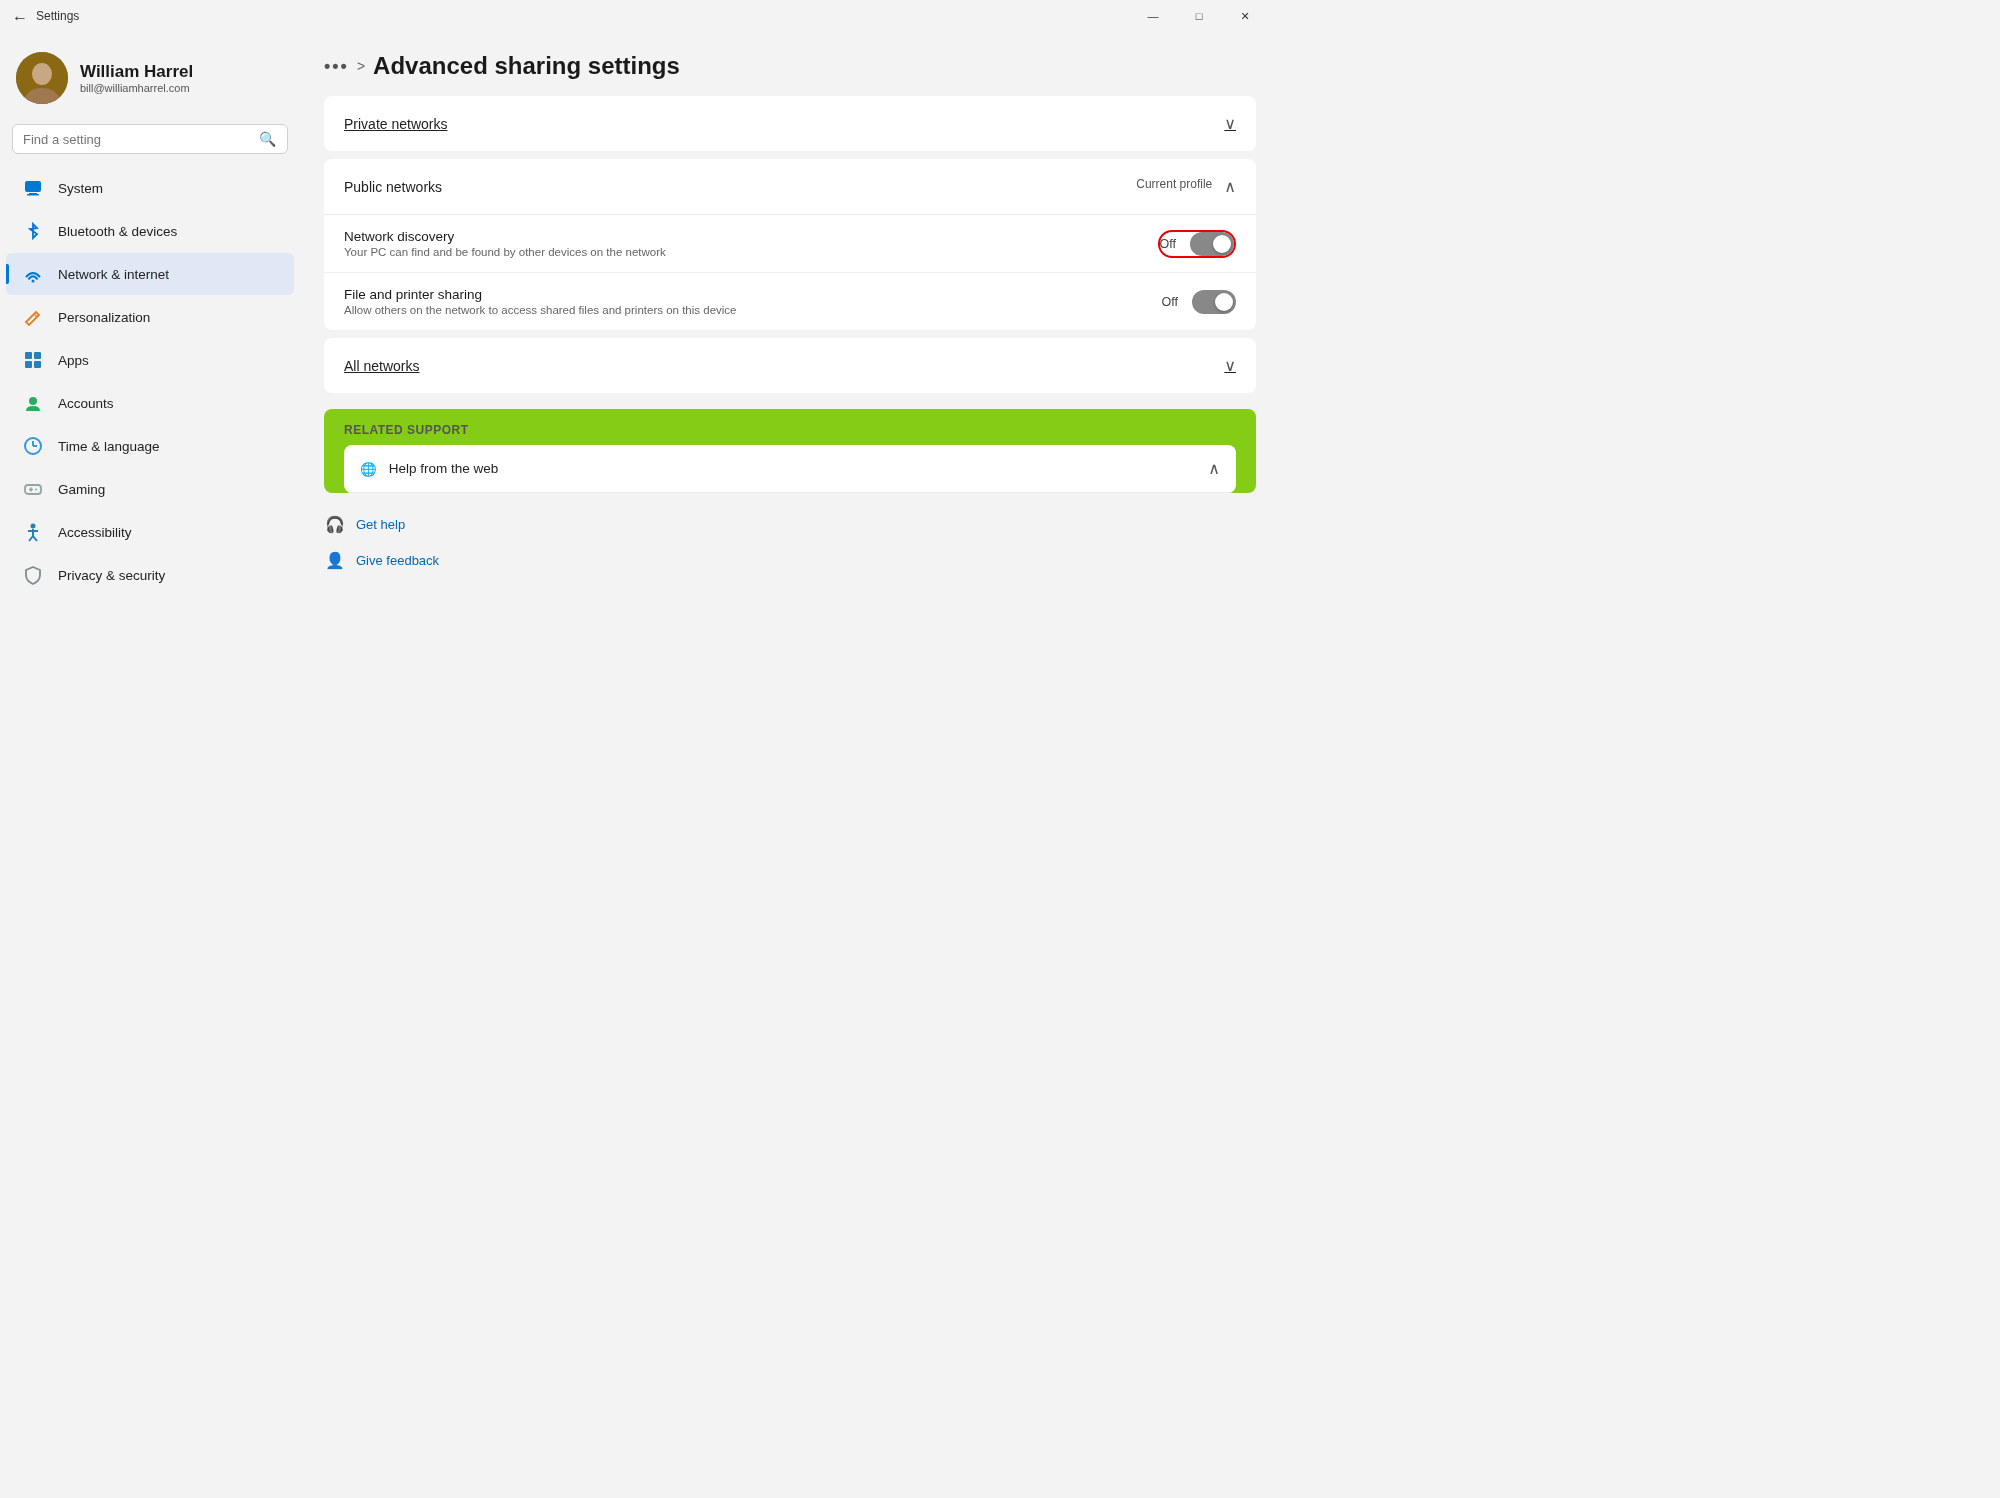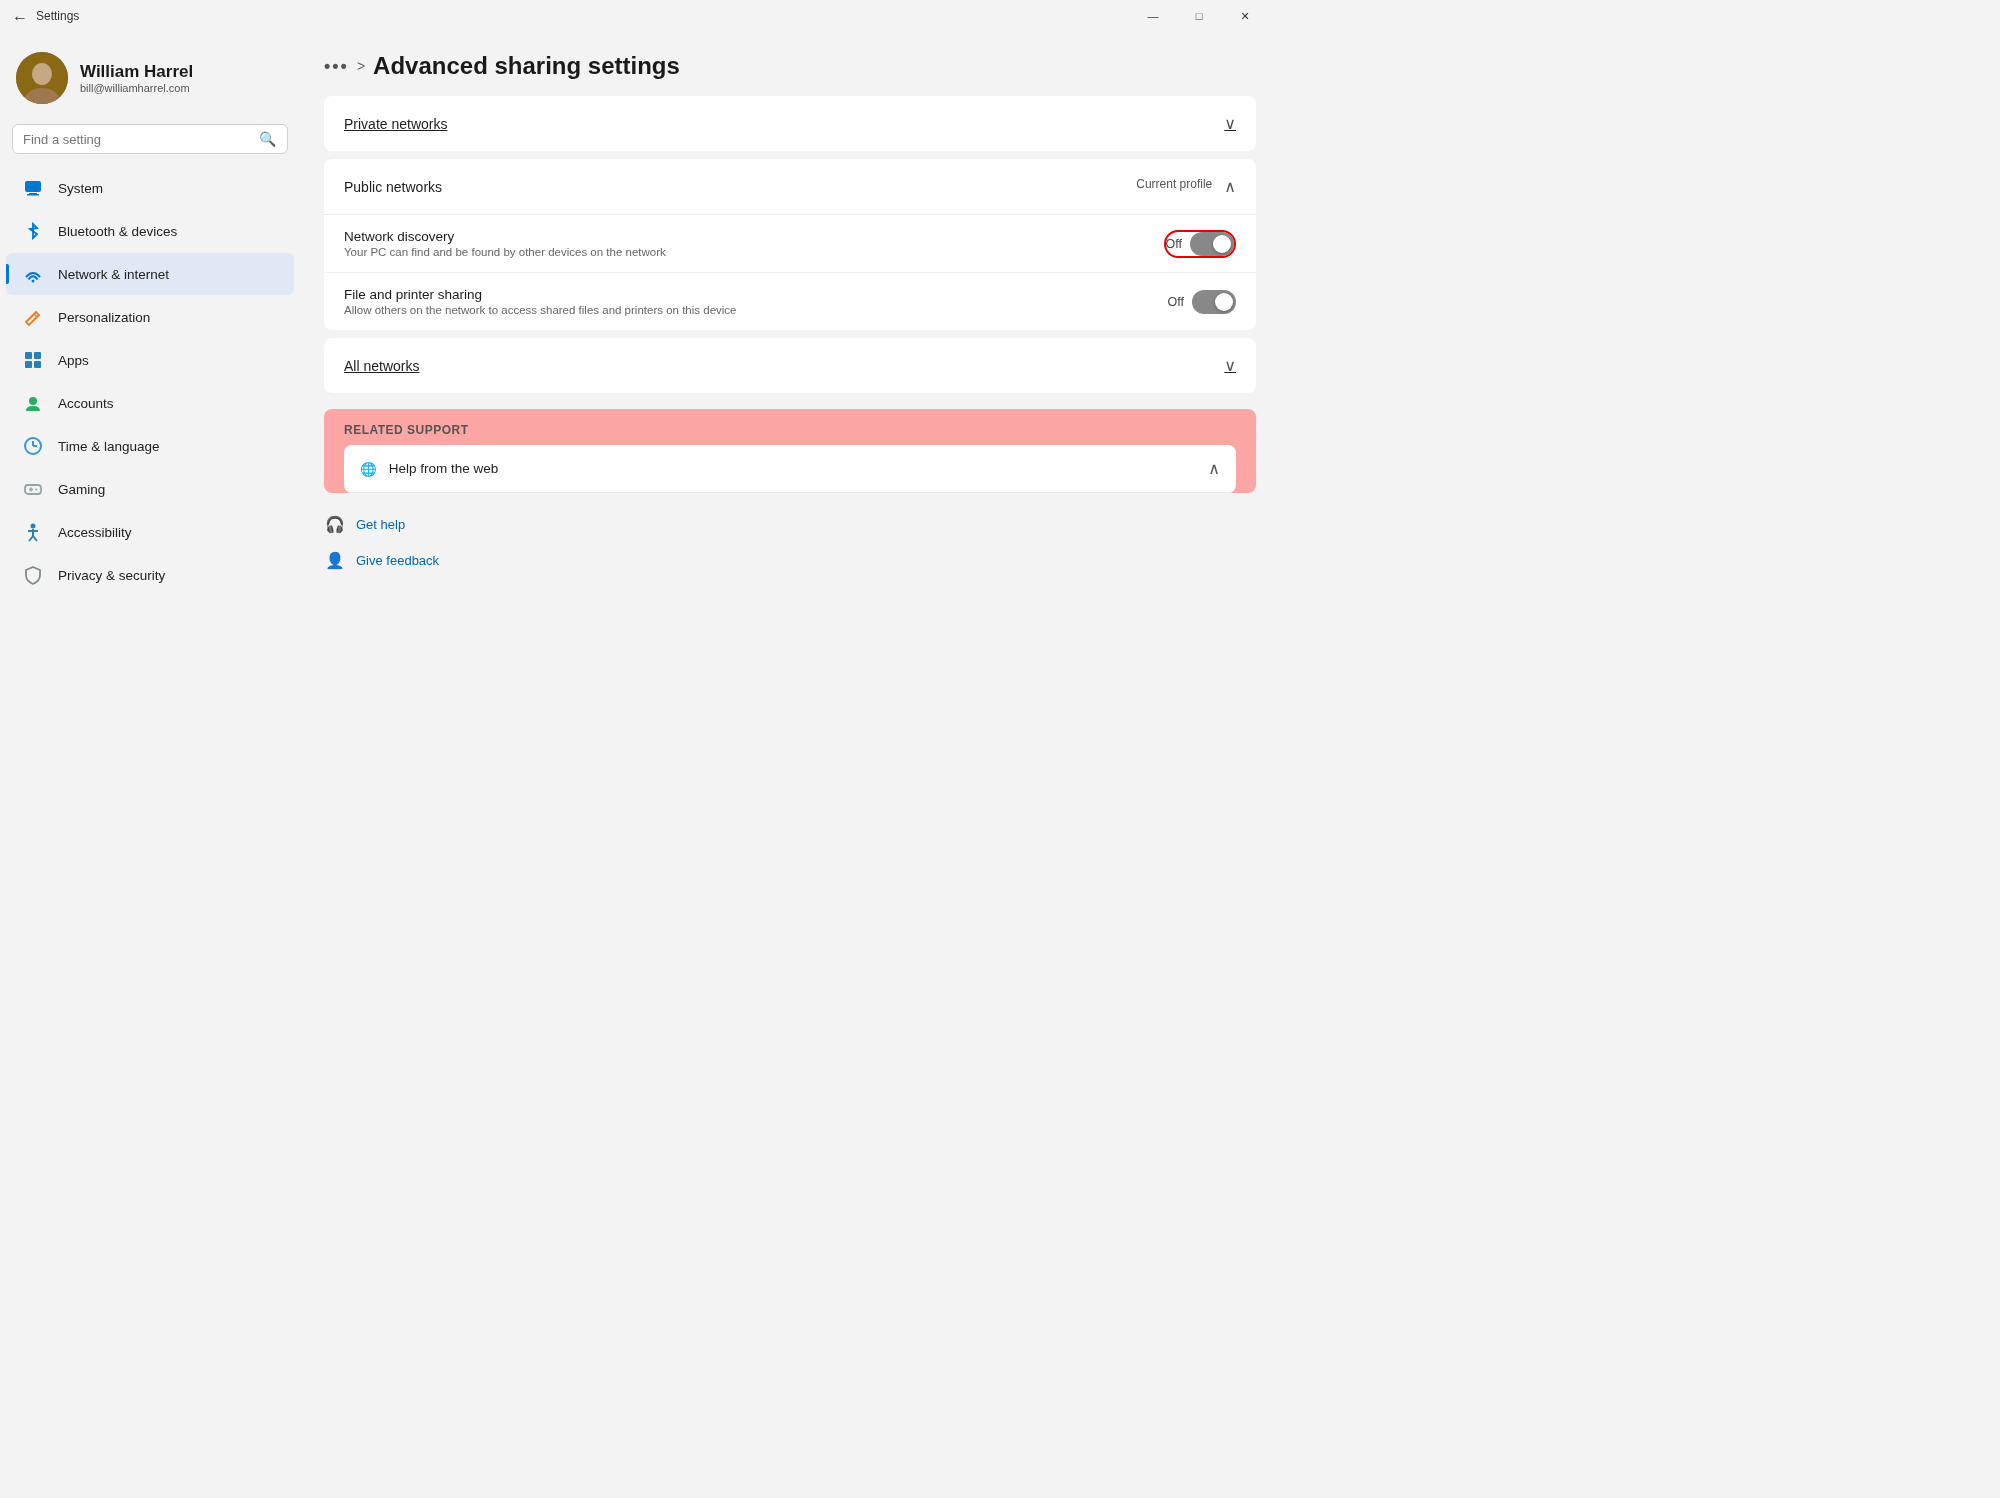"Off" .toggle-wrapper { gap: 8px -> 14px }
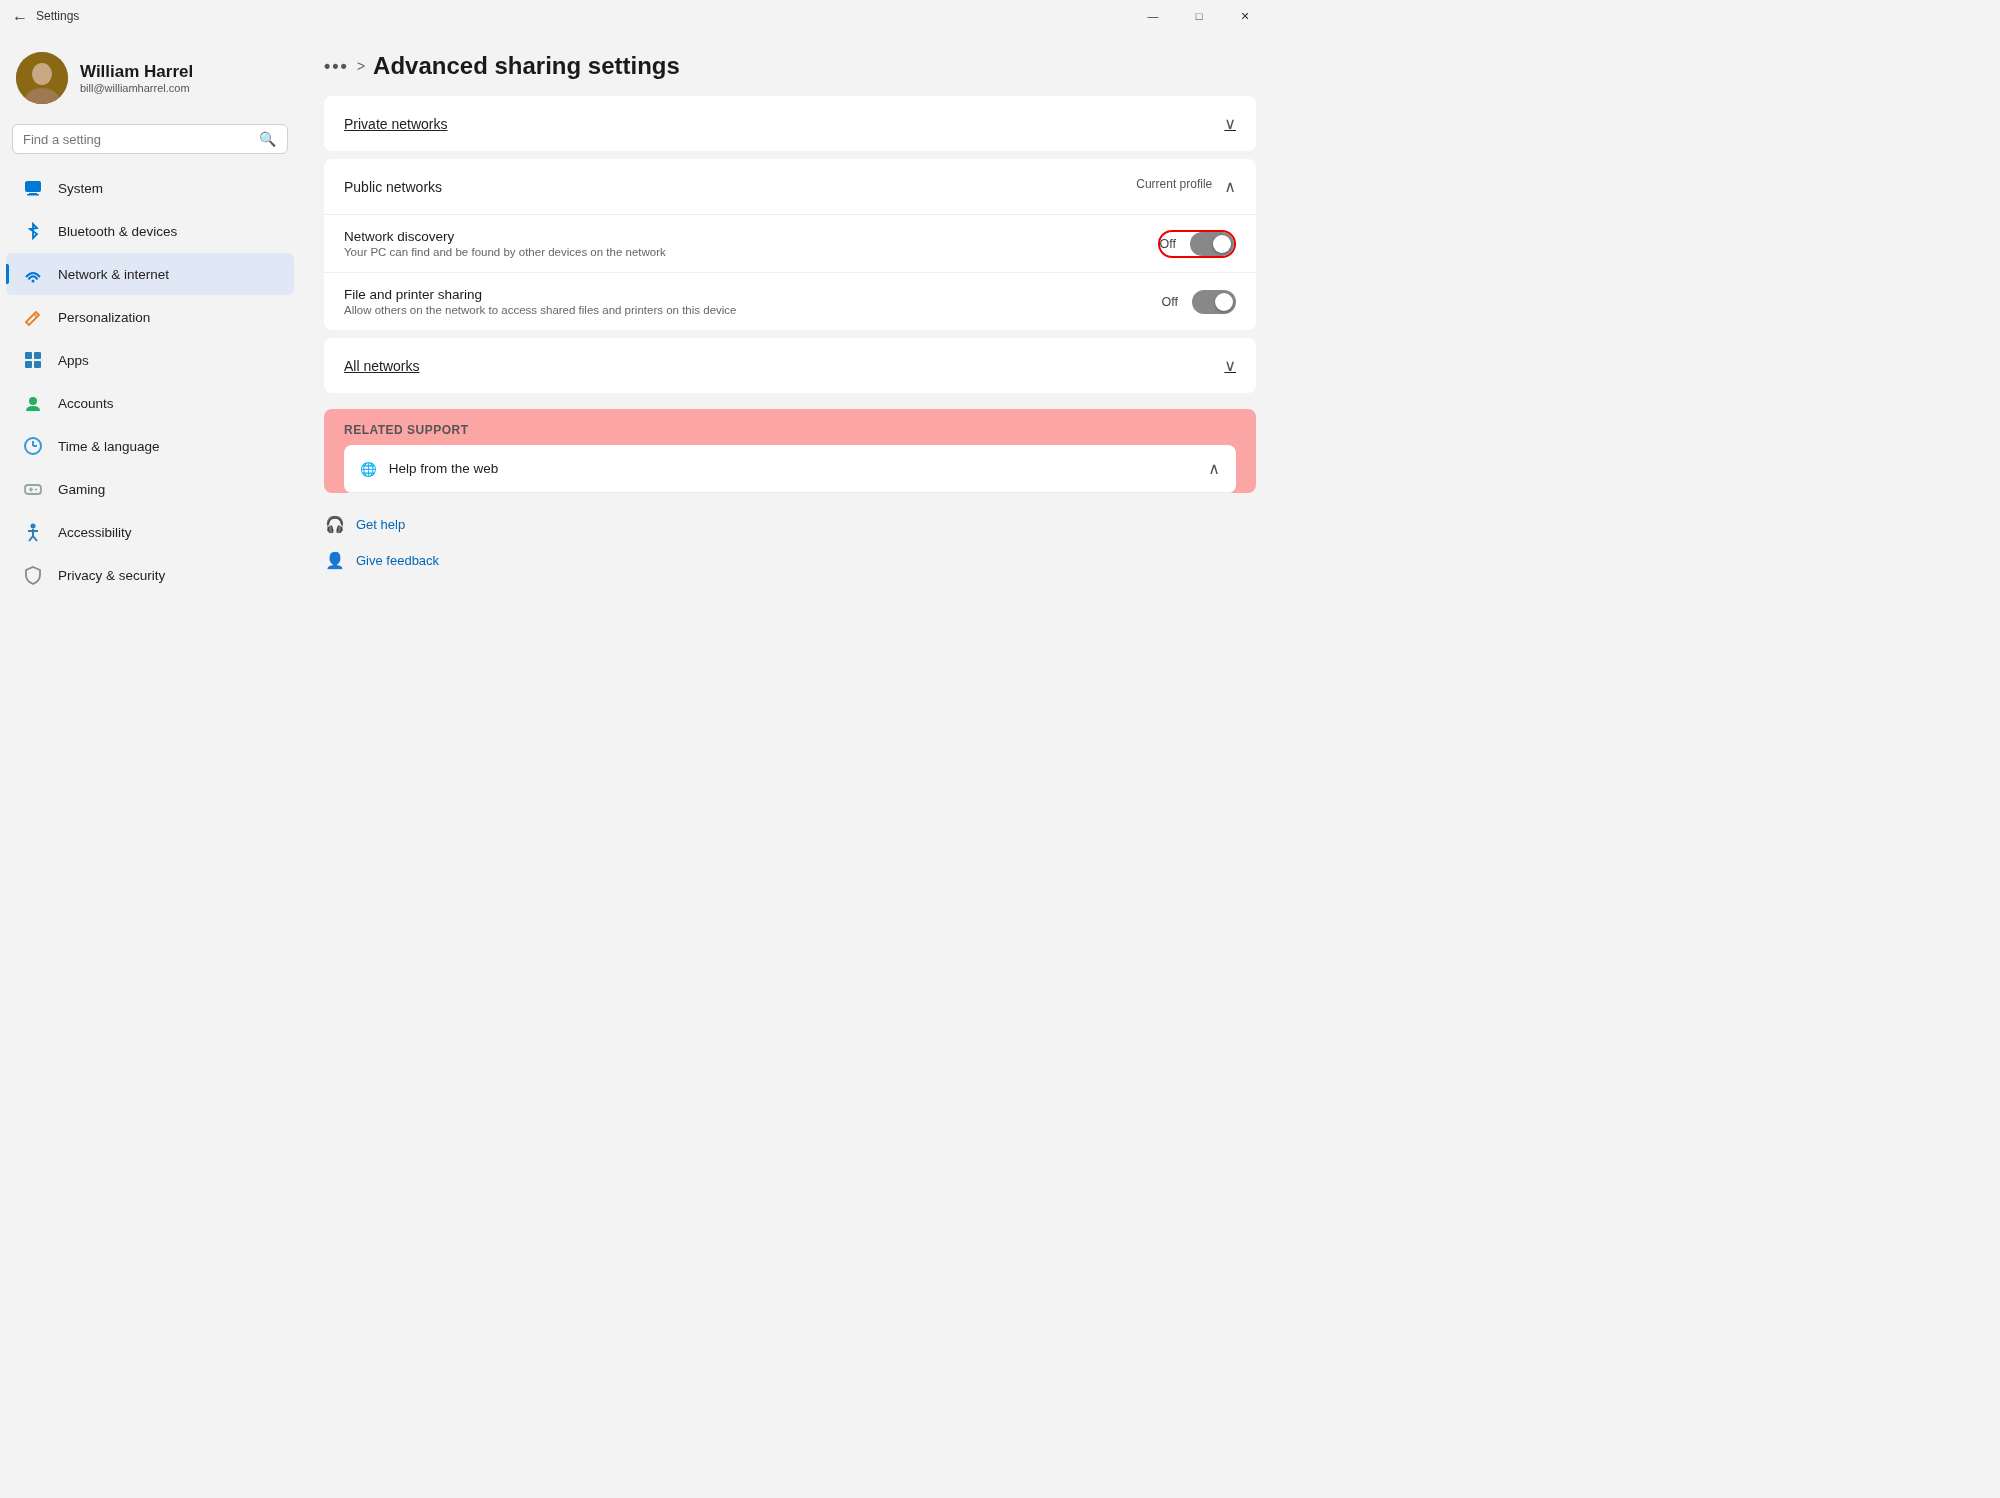"RELATED SUPPORT" .related-support { background: #fca5a5 -> #84cc16 }
